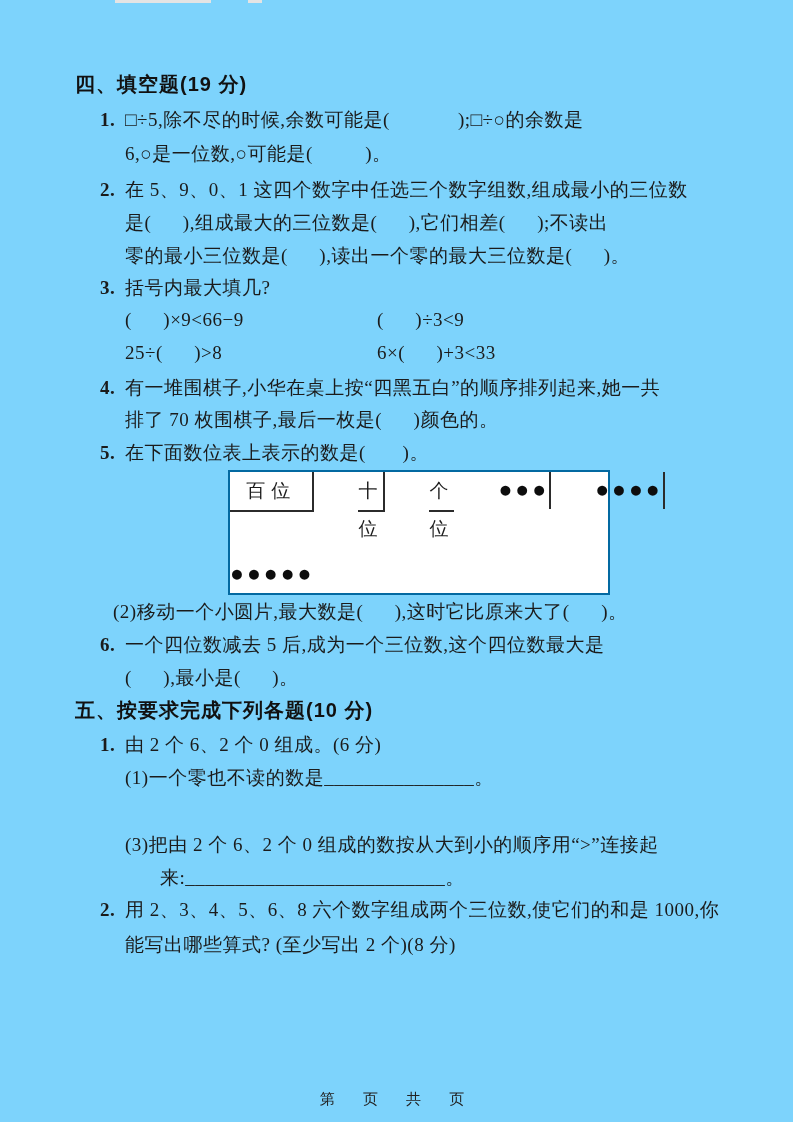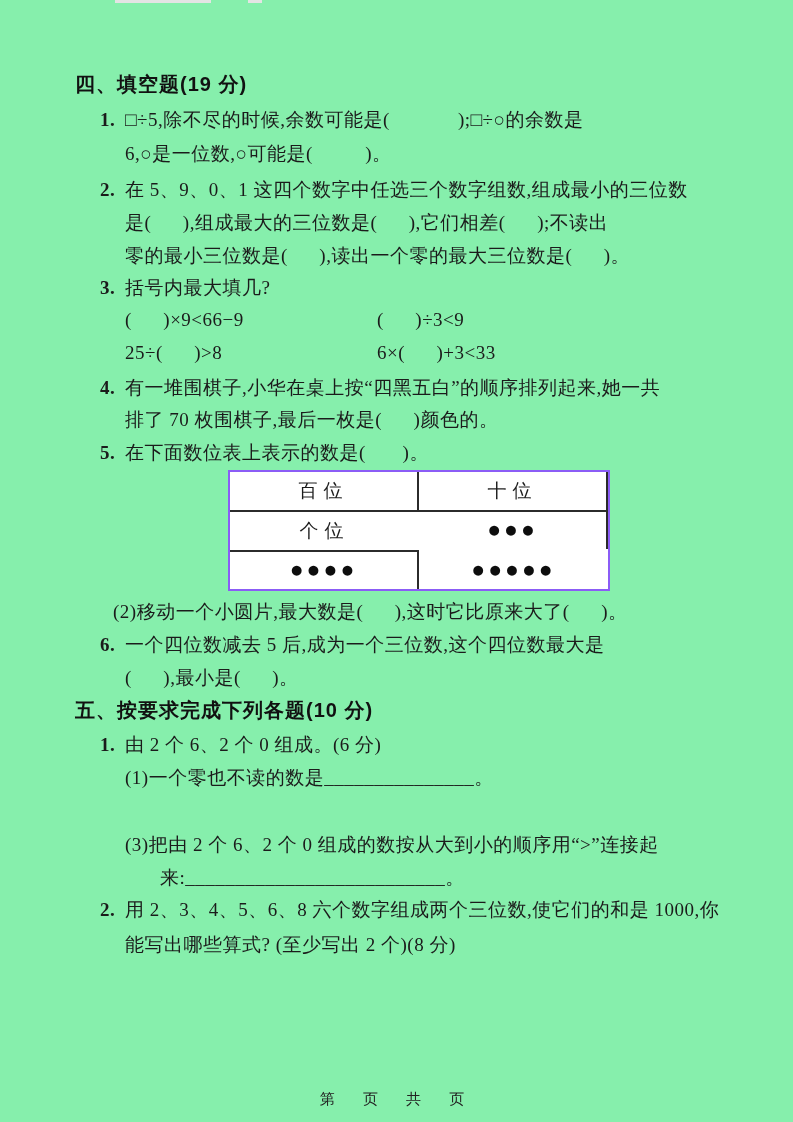"四、填空题(19 分)" .page { background: #86efac -> #7dd3fc }
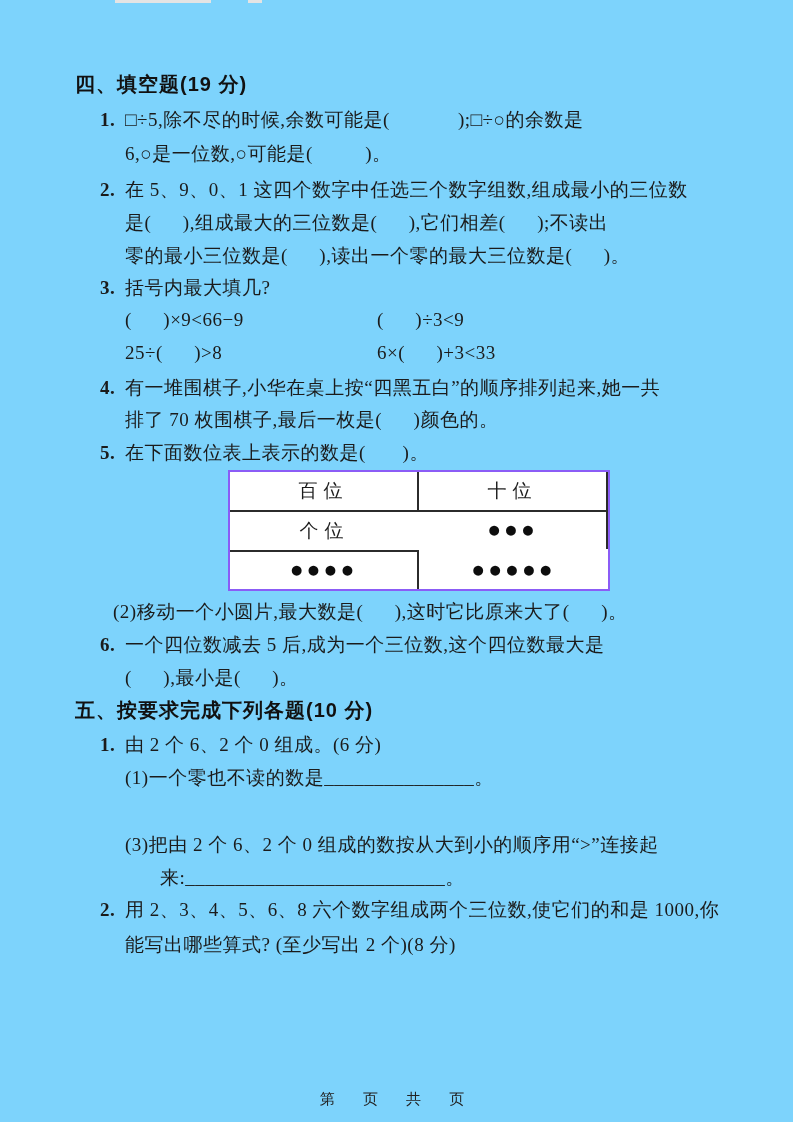"百位" .pv-table { border: 2px solid #8b5cf6 -> 2px solid #0369a1; gap: none -> 44px; grid-template-columns: 1fr 1fr -> 1fr 1fr 1fr 1fr 1fr }
